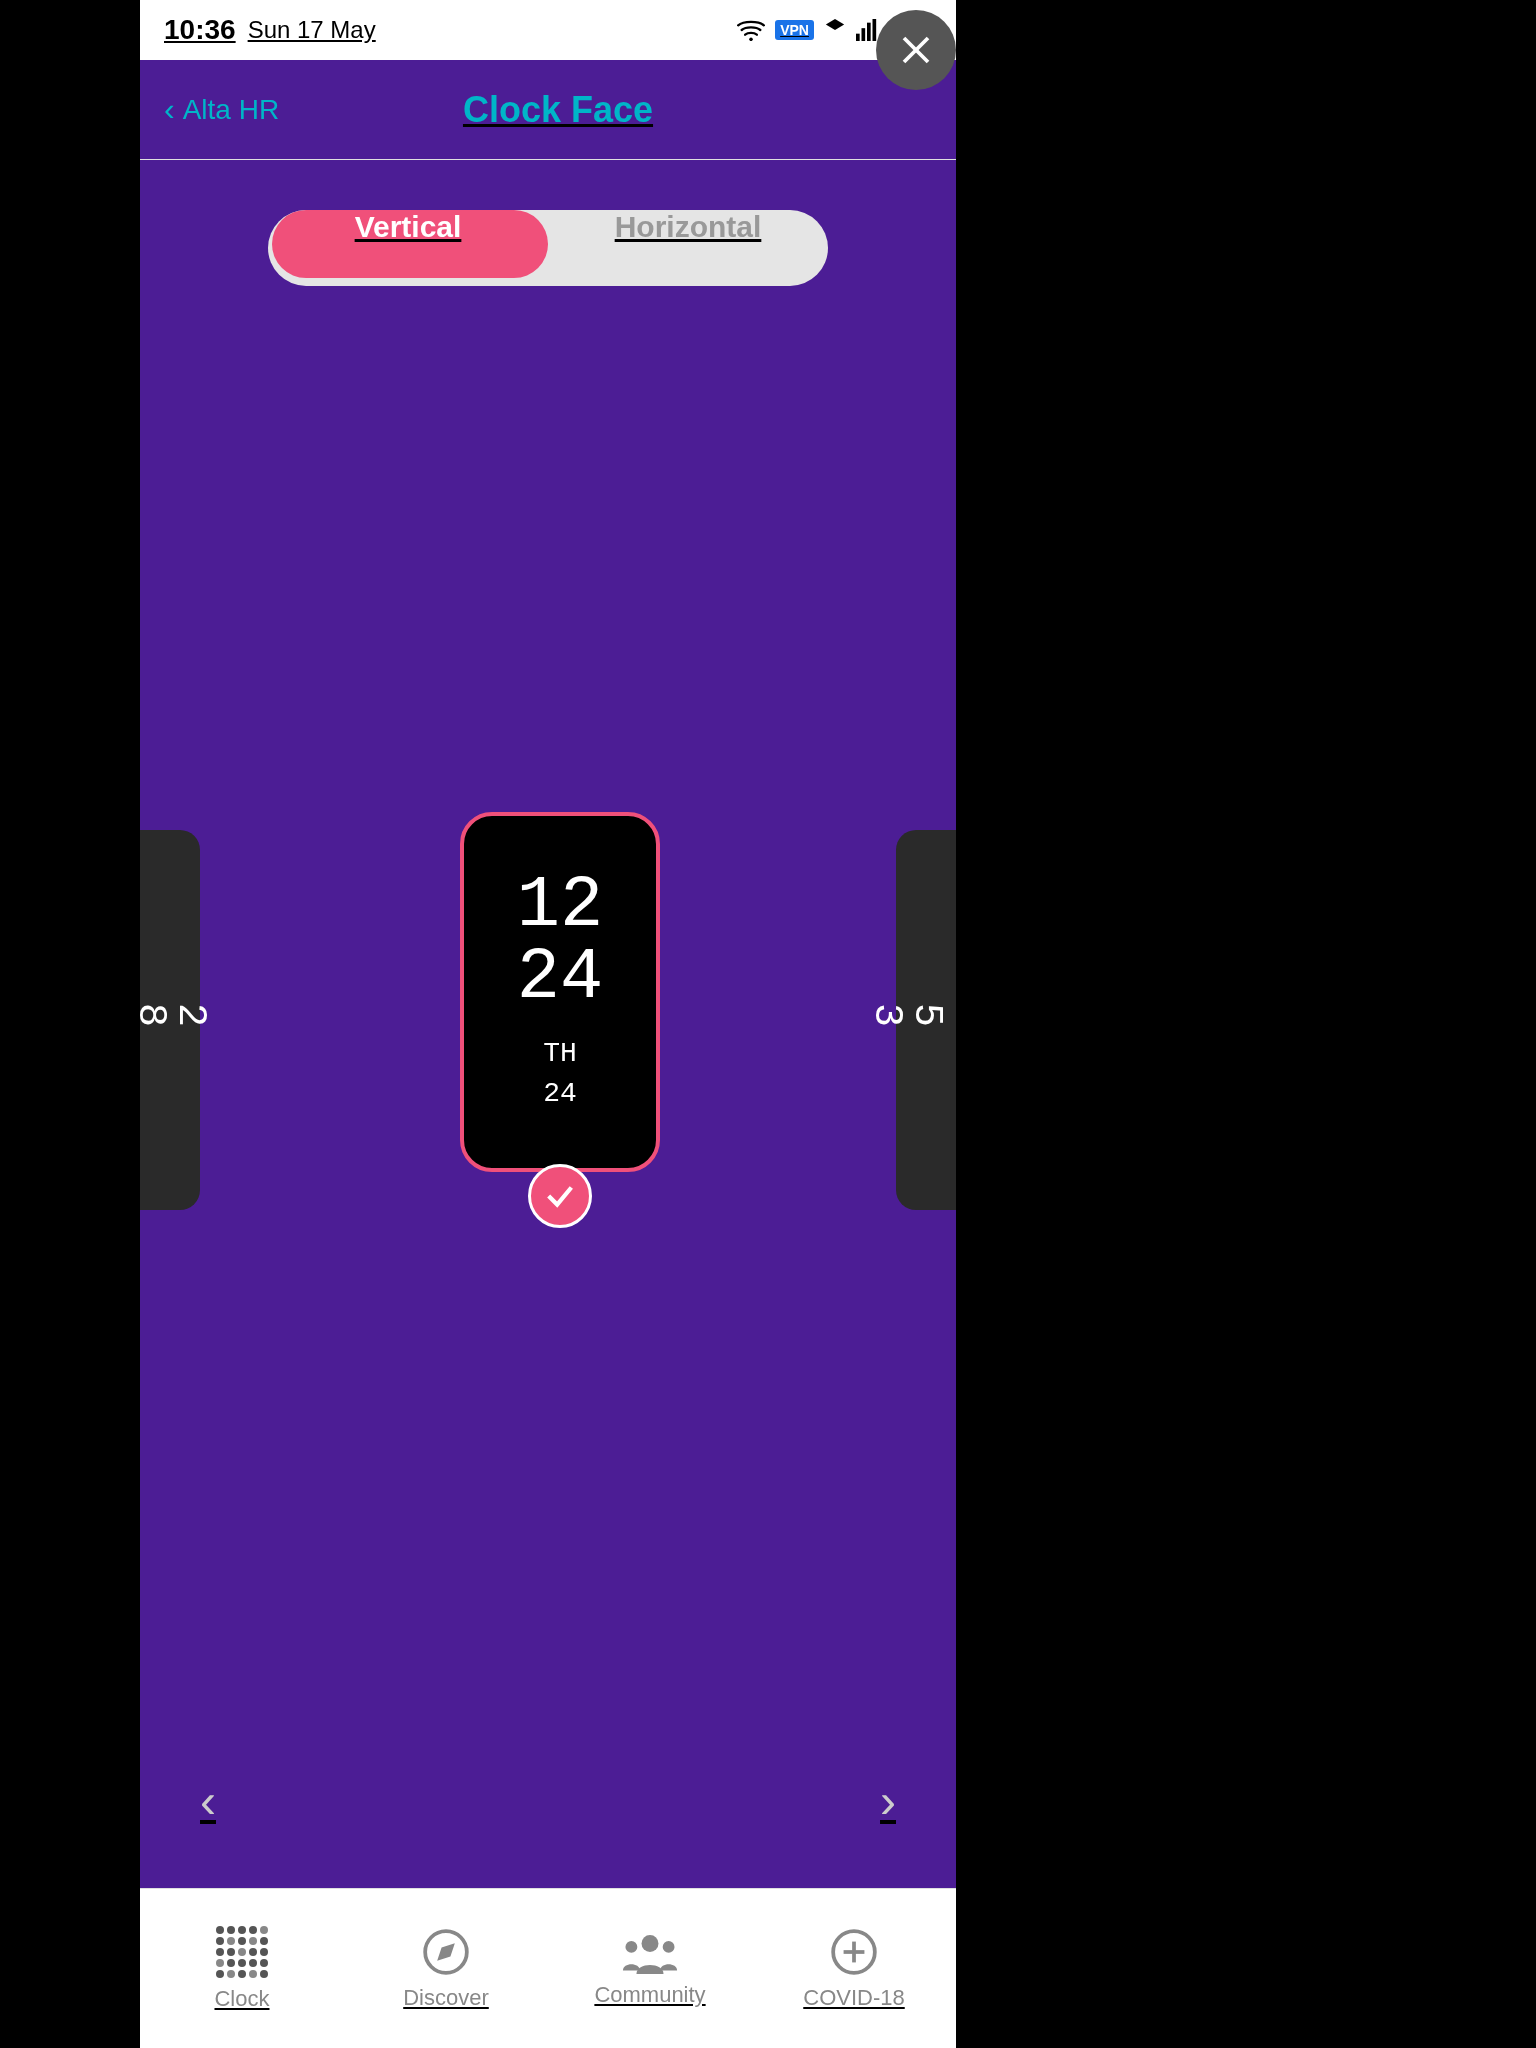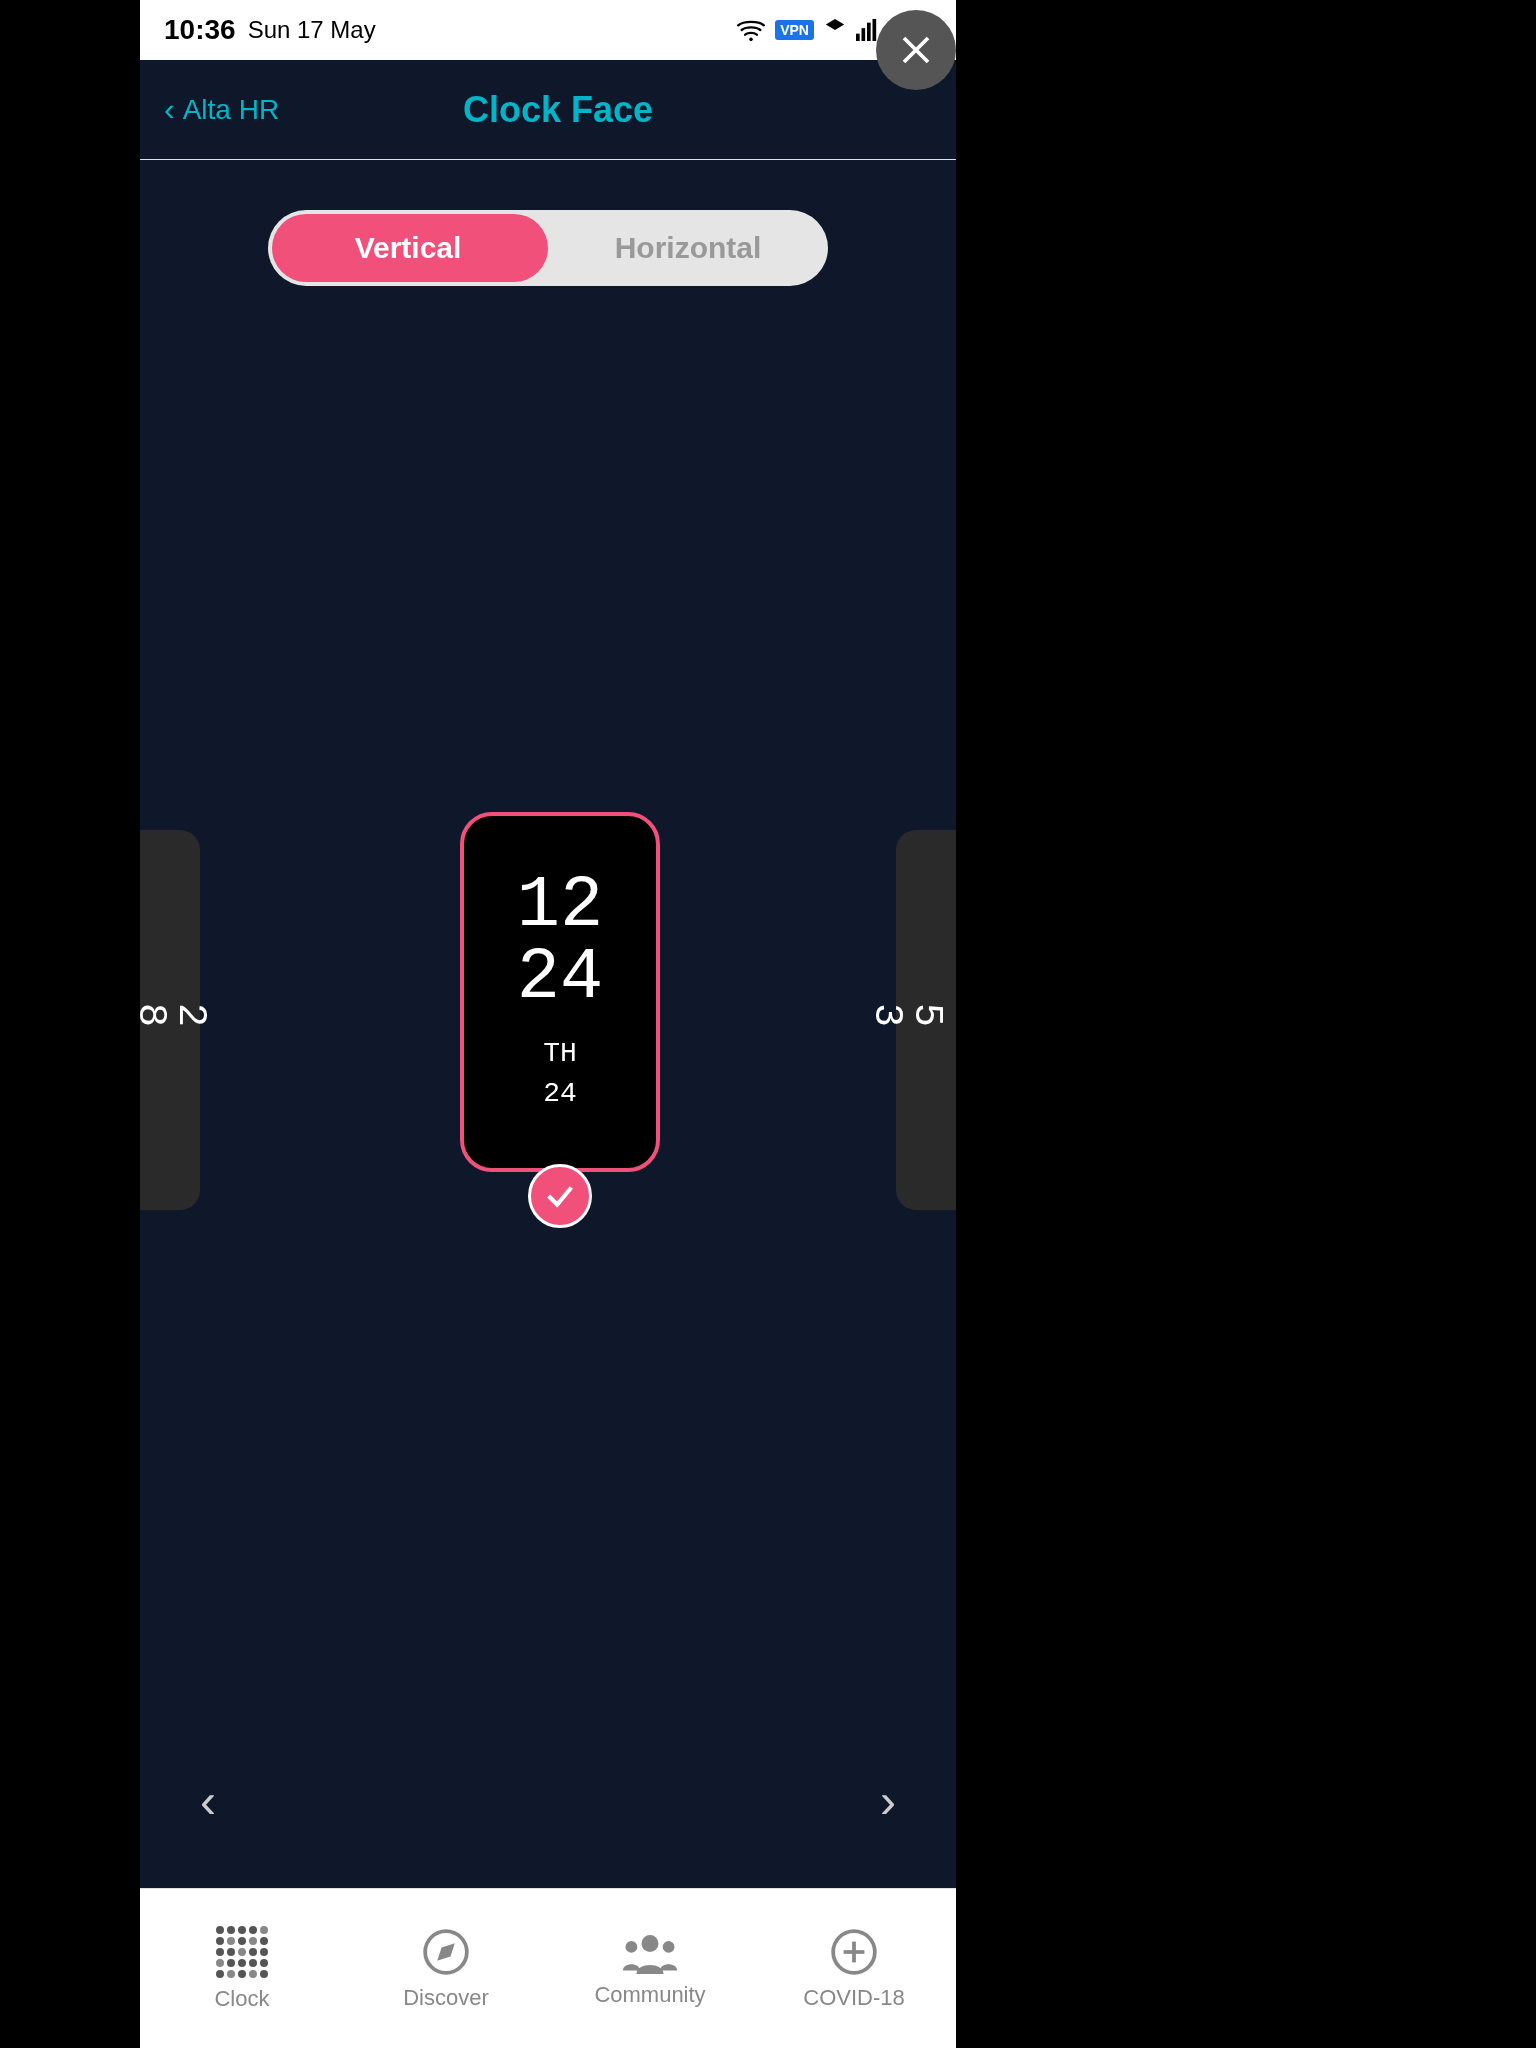"10:36" .app-container { background: #0f172a -> #4c1d95; text-decoration: none -> underline }
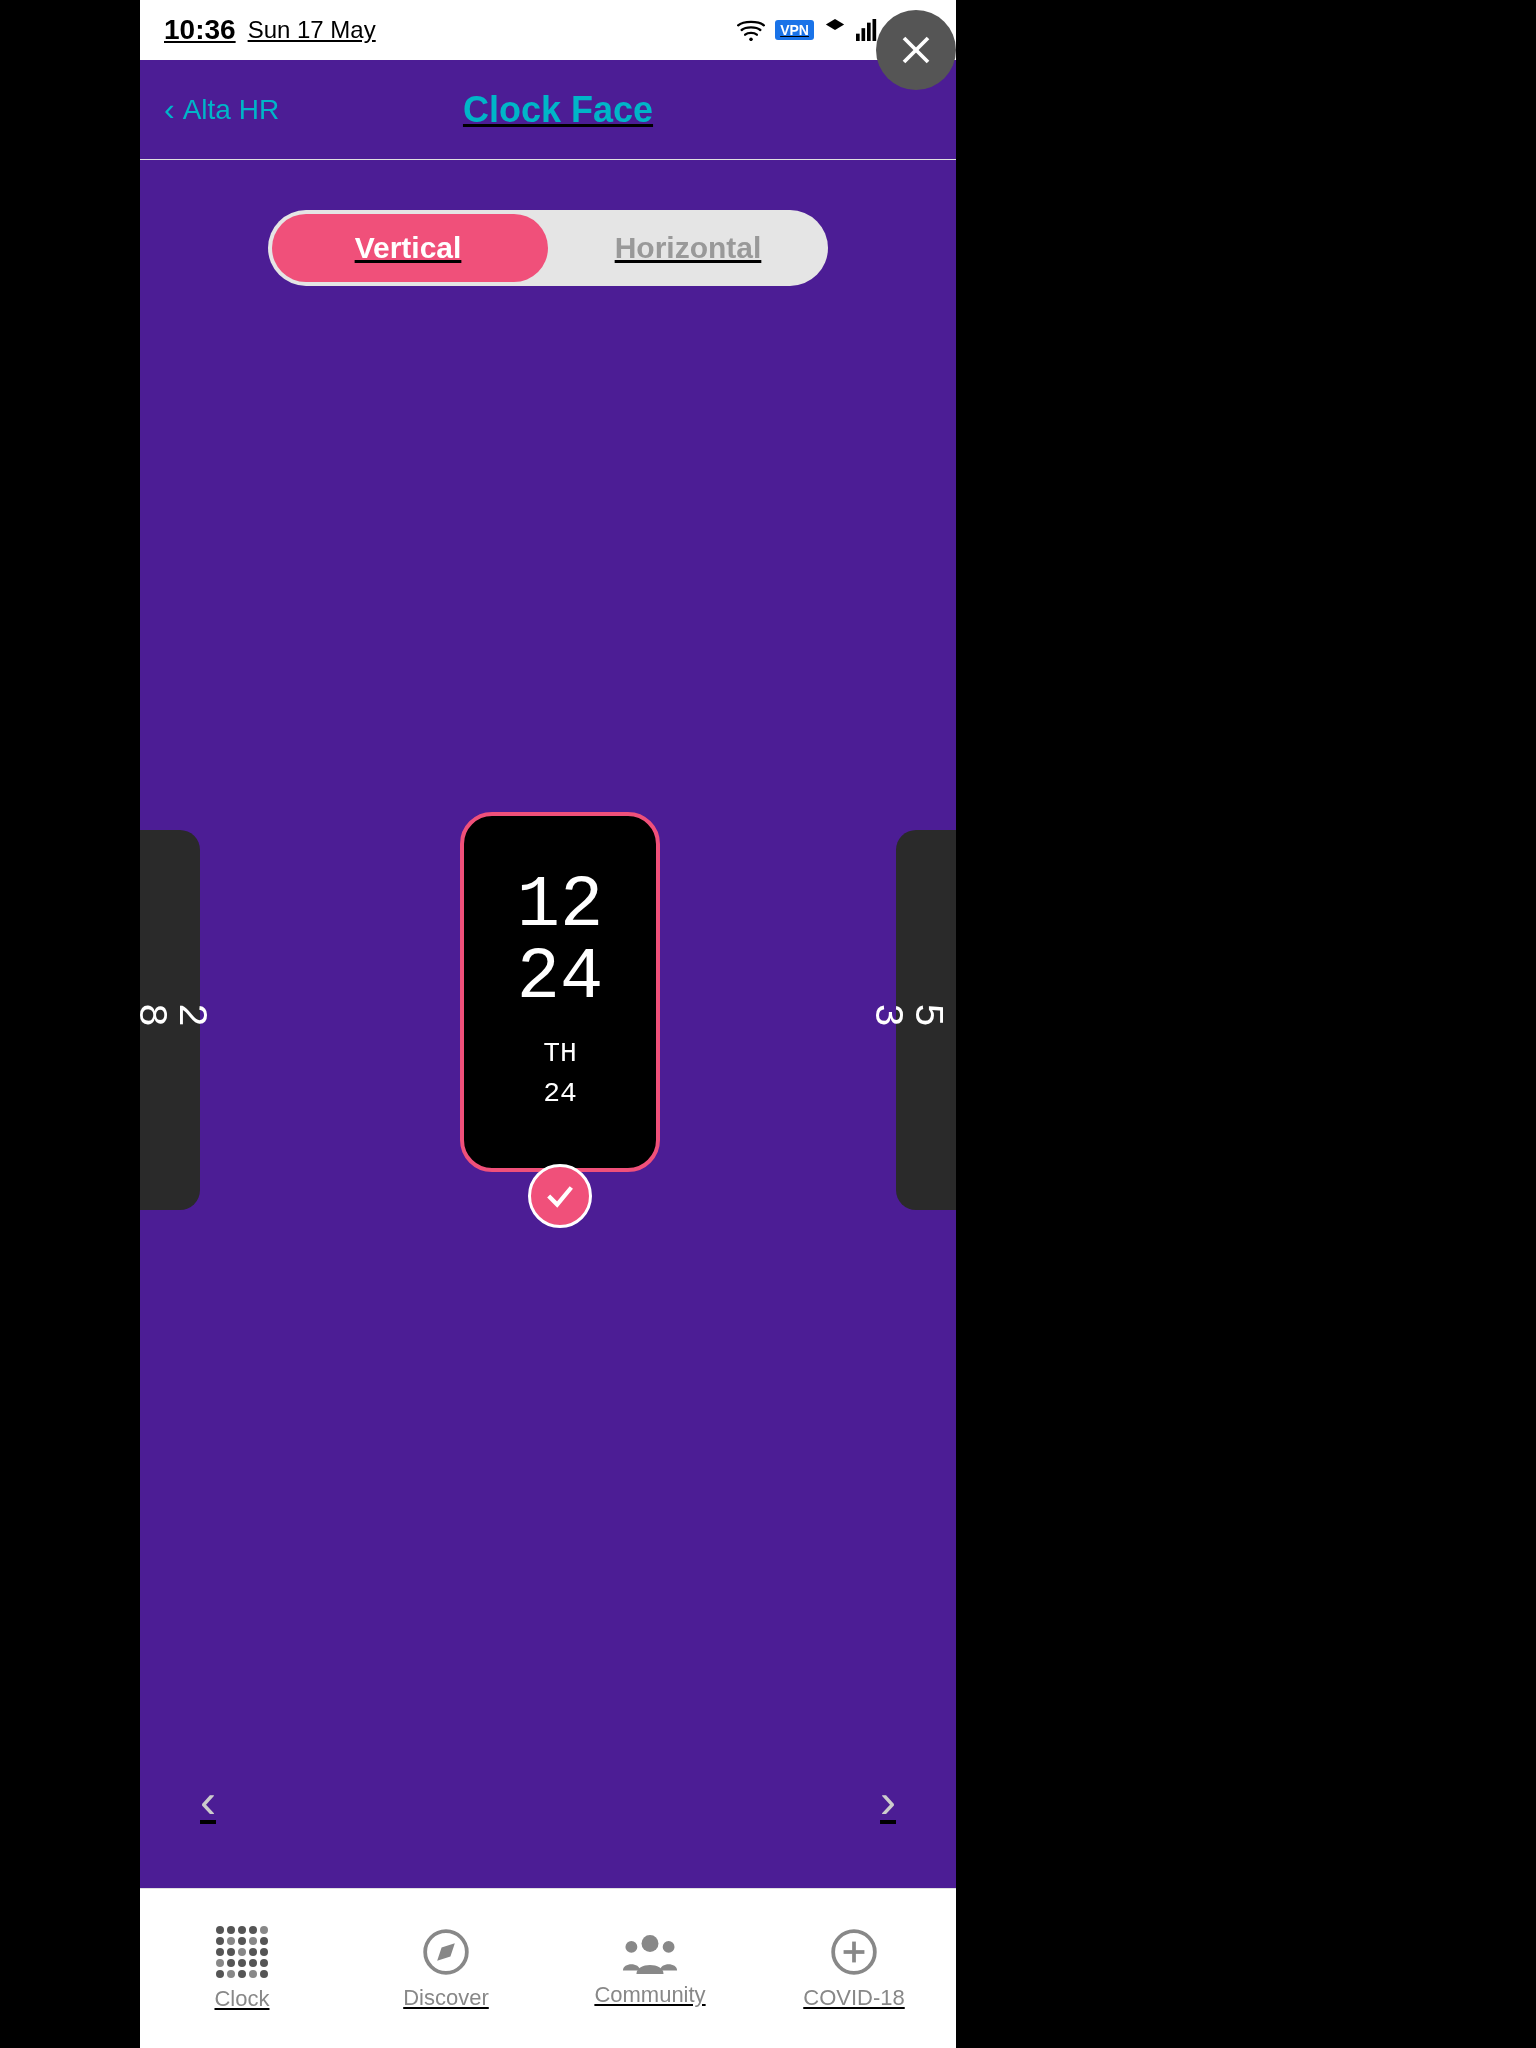"Vertical" .toggle-container { align-items: center -> flex-start }
